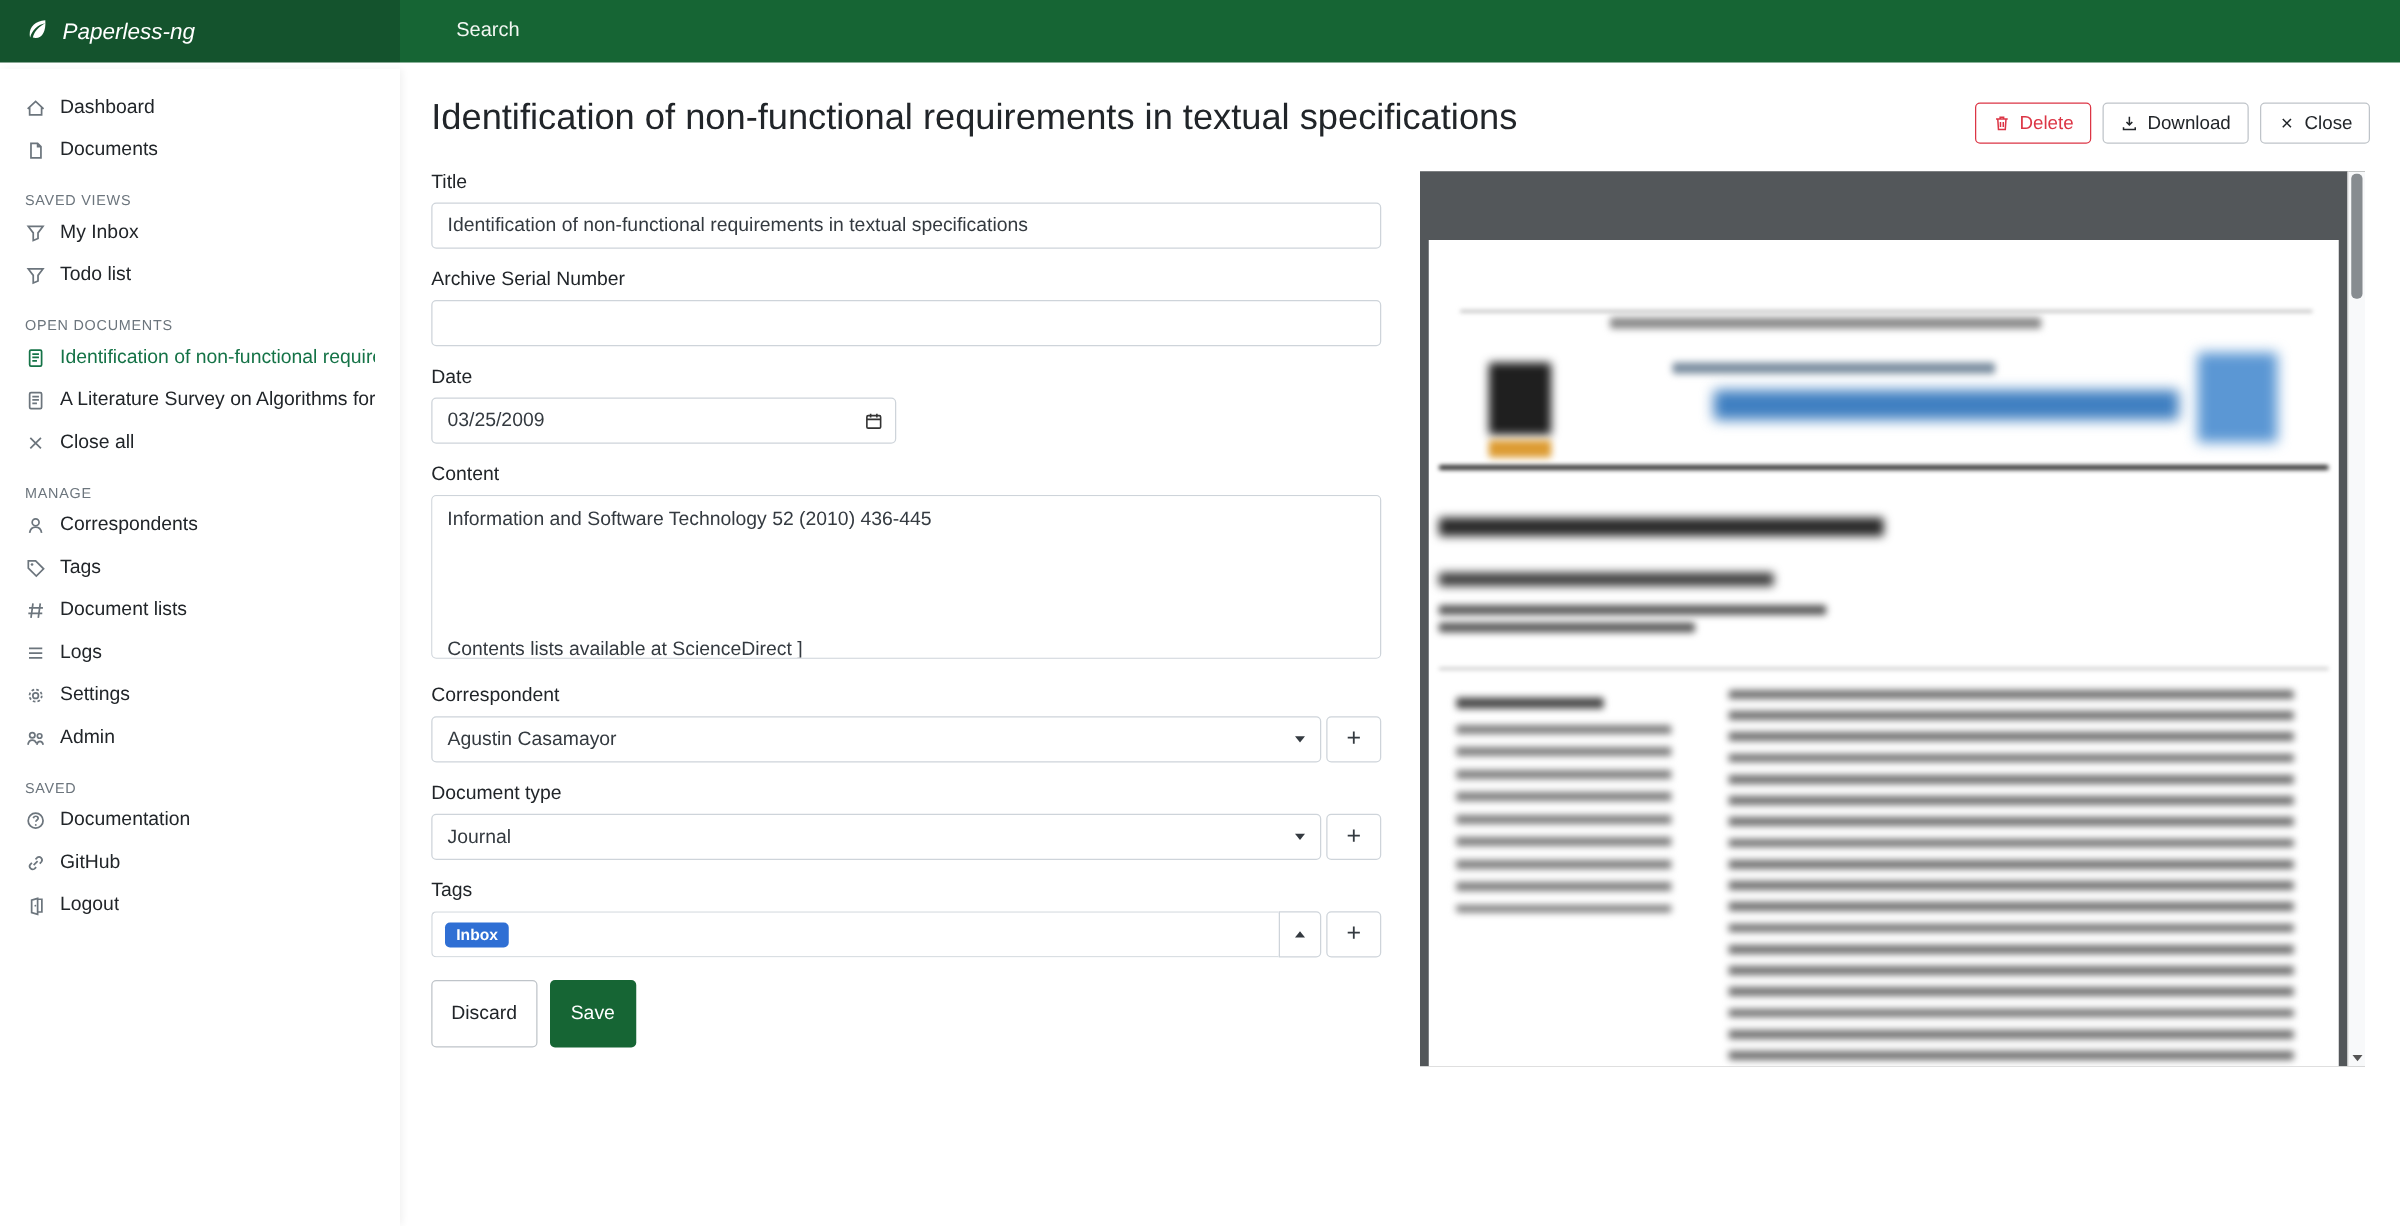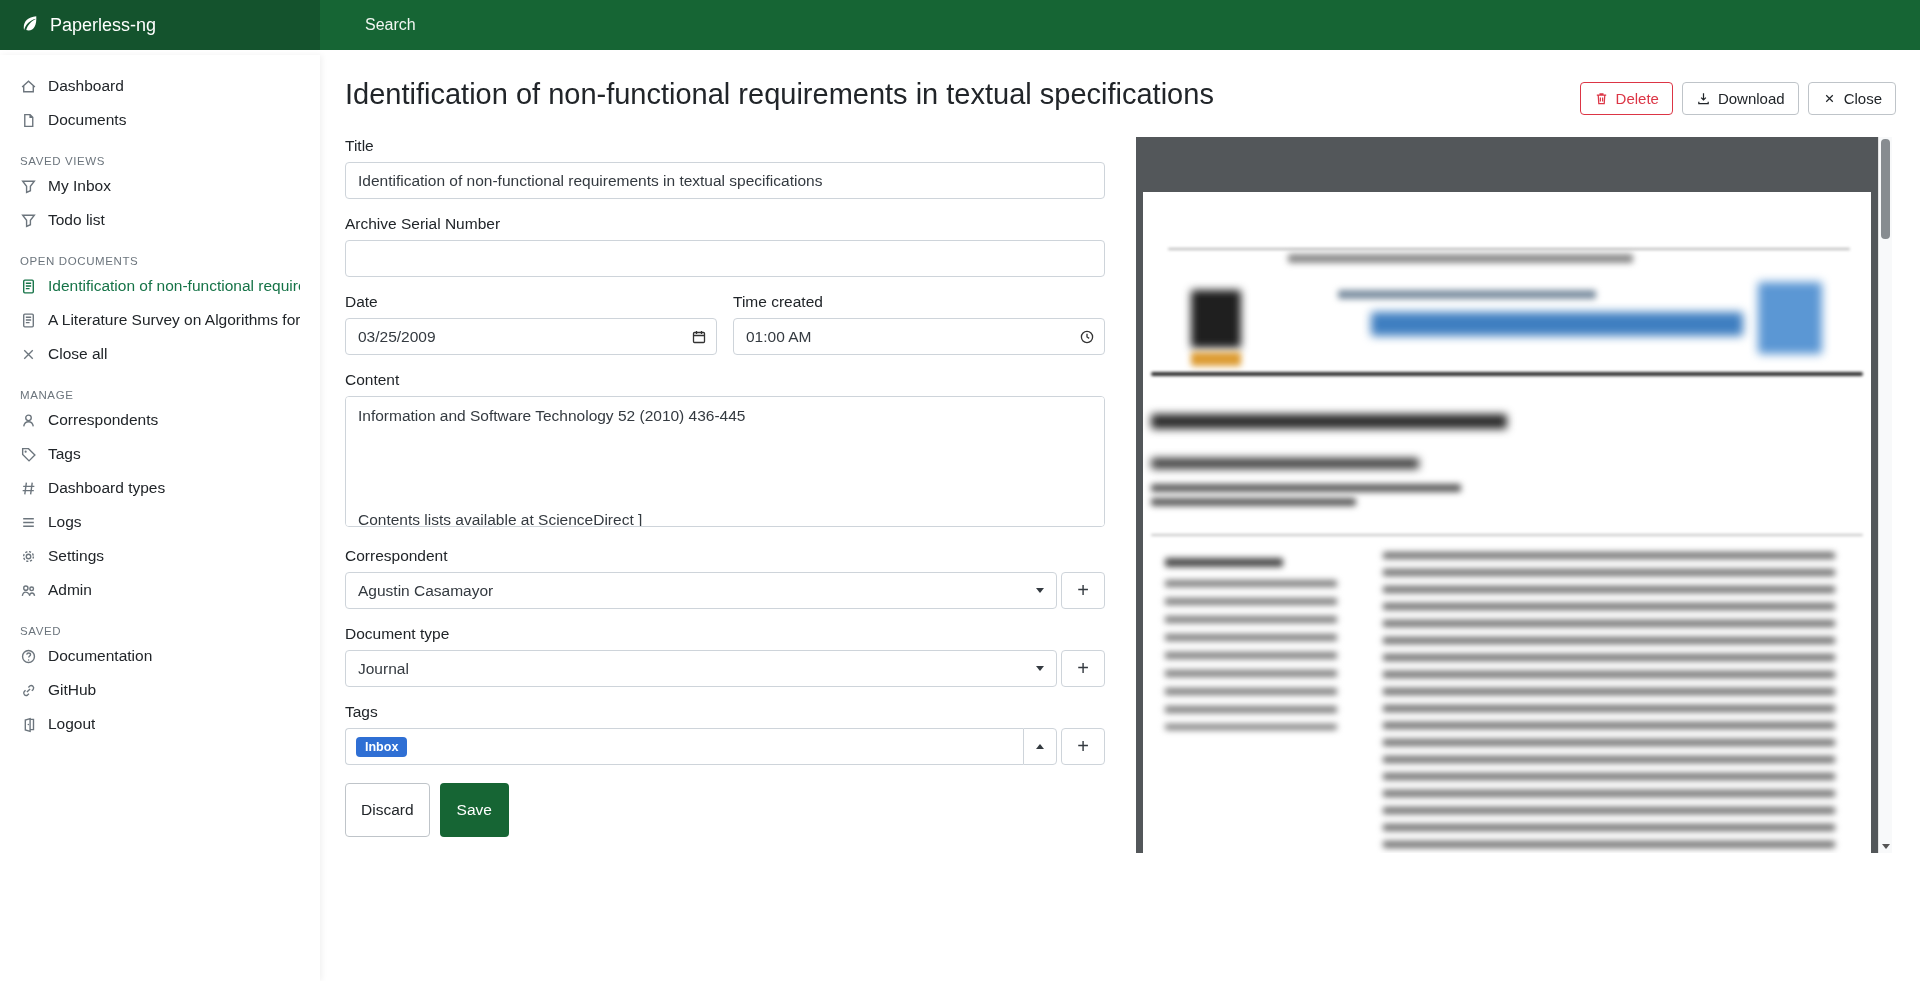"Paperless-ng" .navbar-brand { font-style: none -> italic }
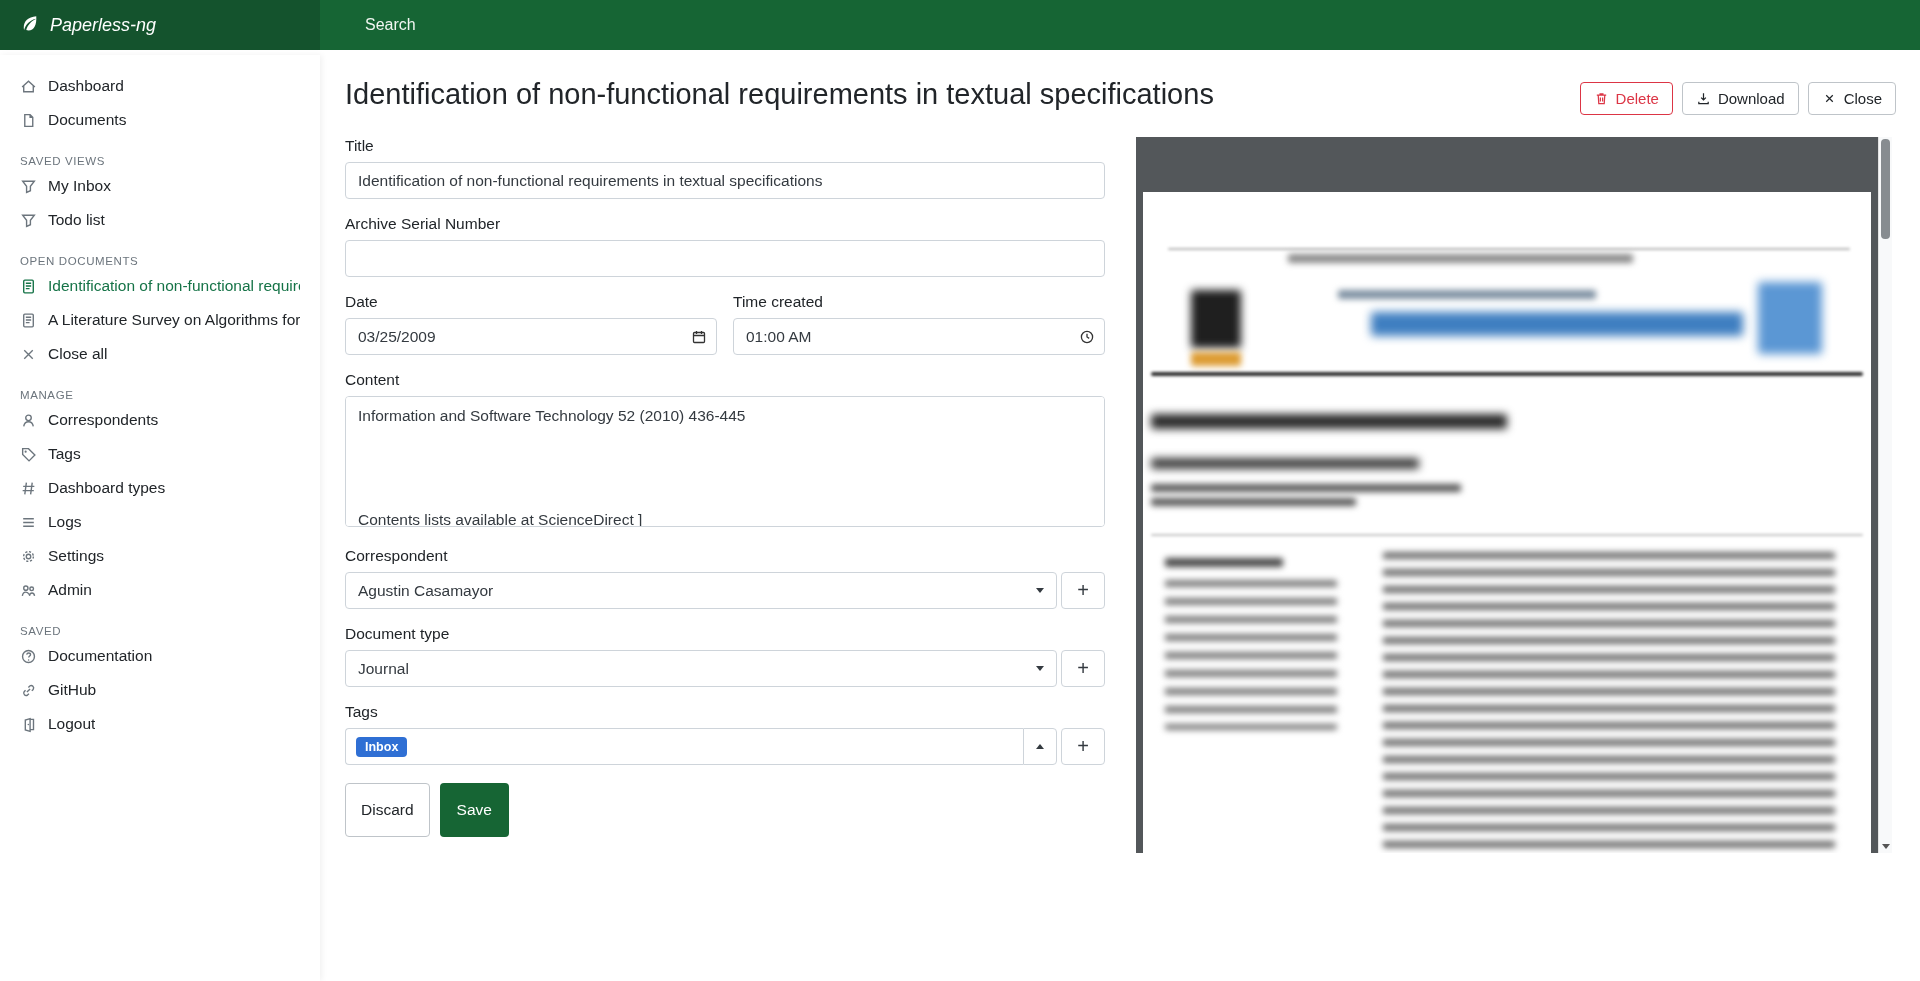"Time created" div.col { html: <div> <label>Time created</label> <div> <input> <span> <svg> <circle></circle> <path></path> </svg> </span> </div> </div> -> none }
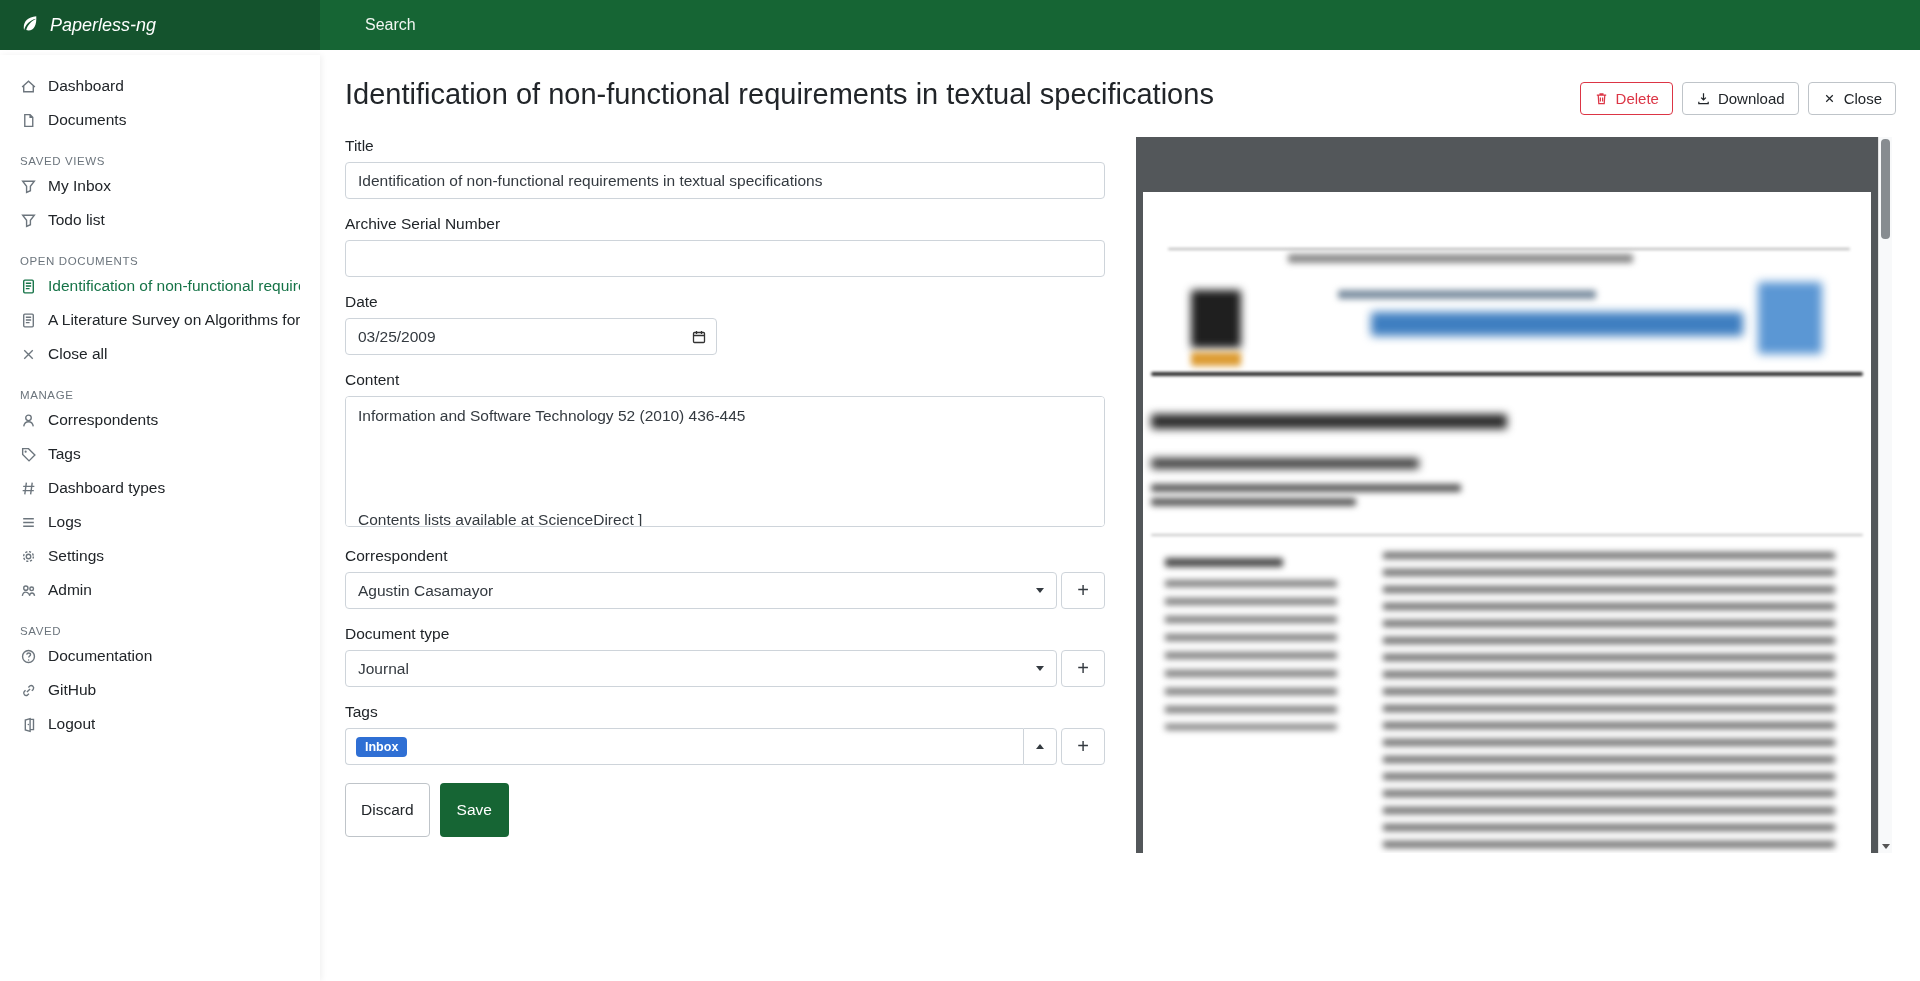"Dashboard types" span.lbl { text: Dashboard types -> Document lists }
